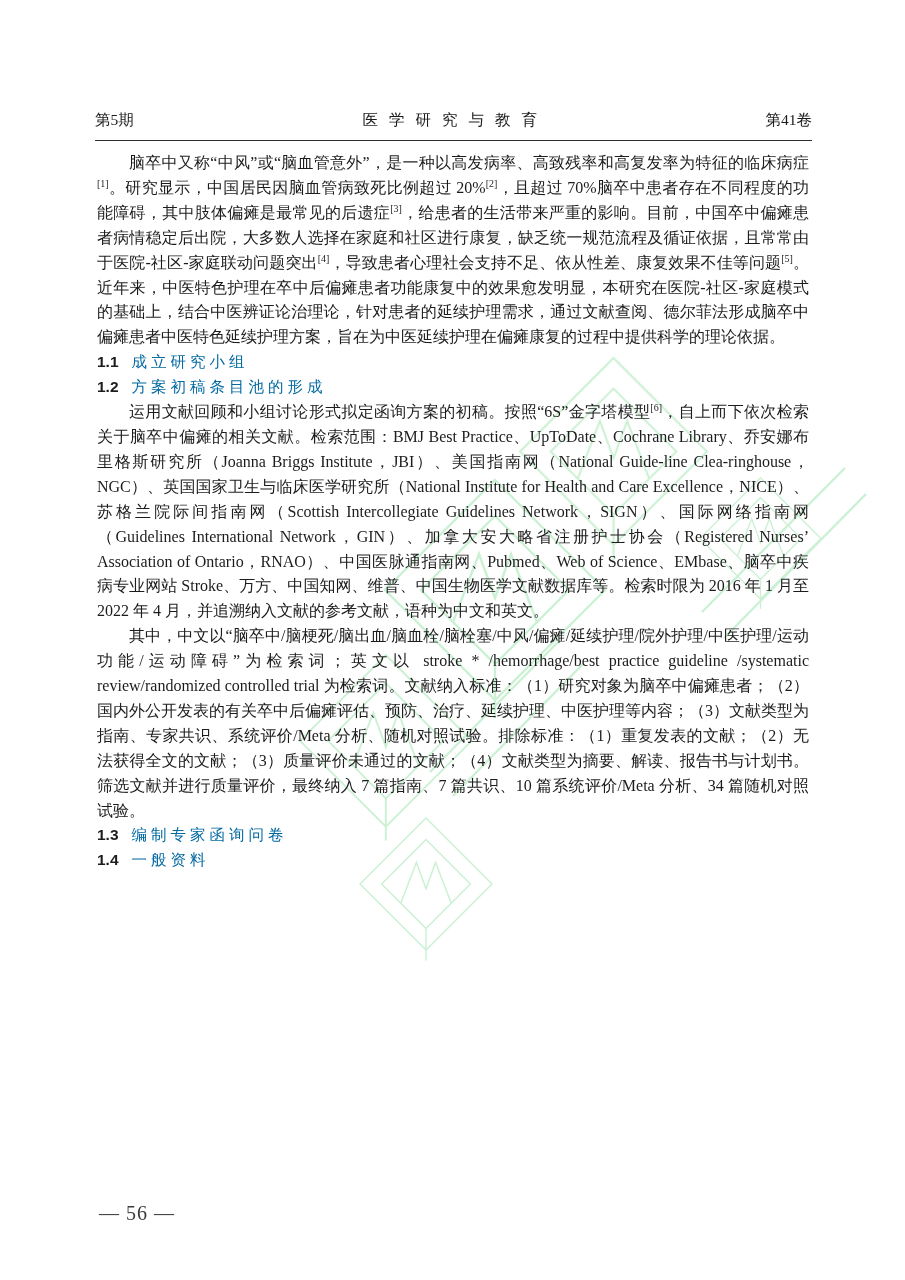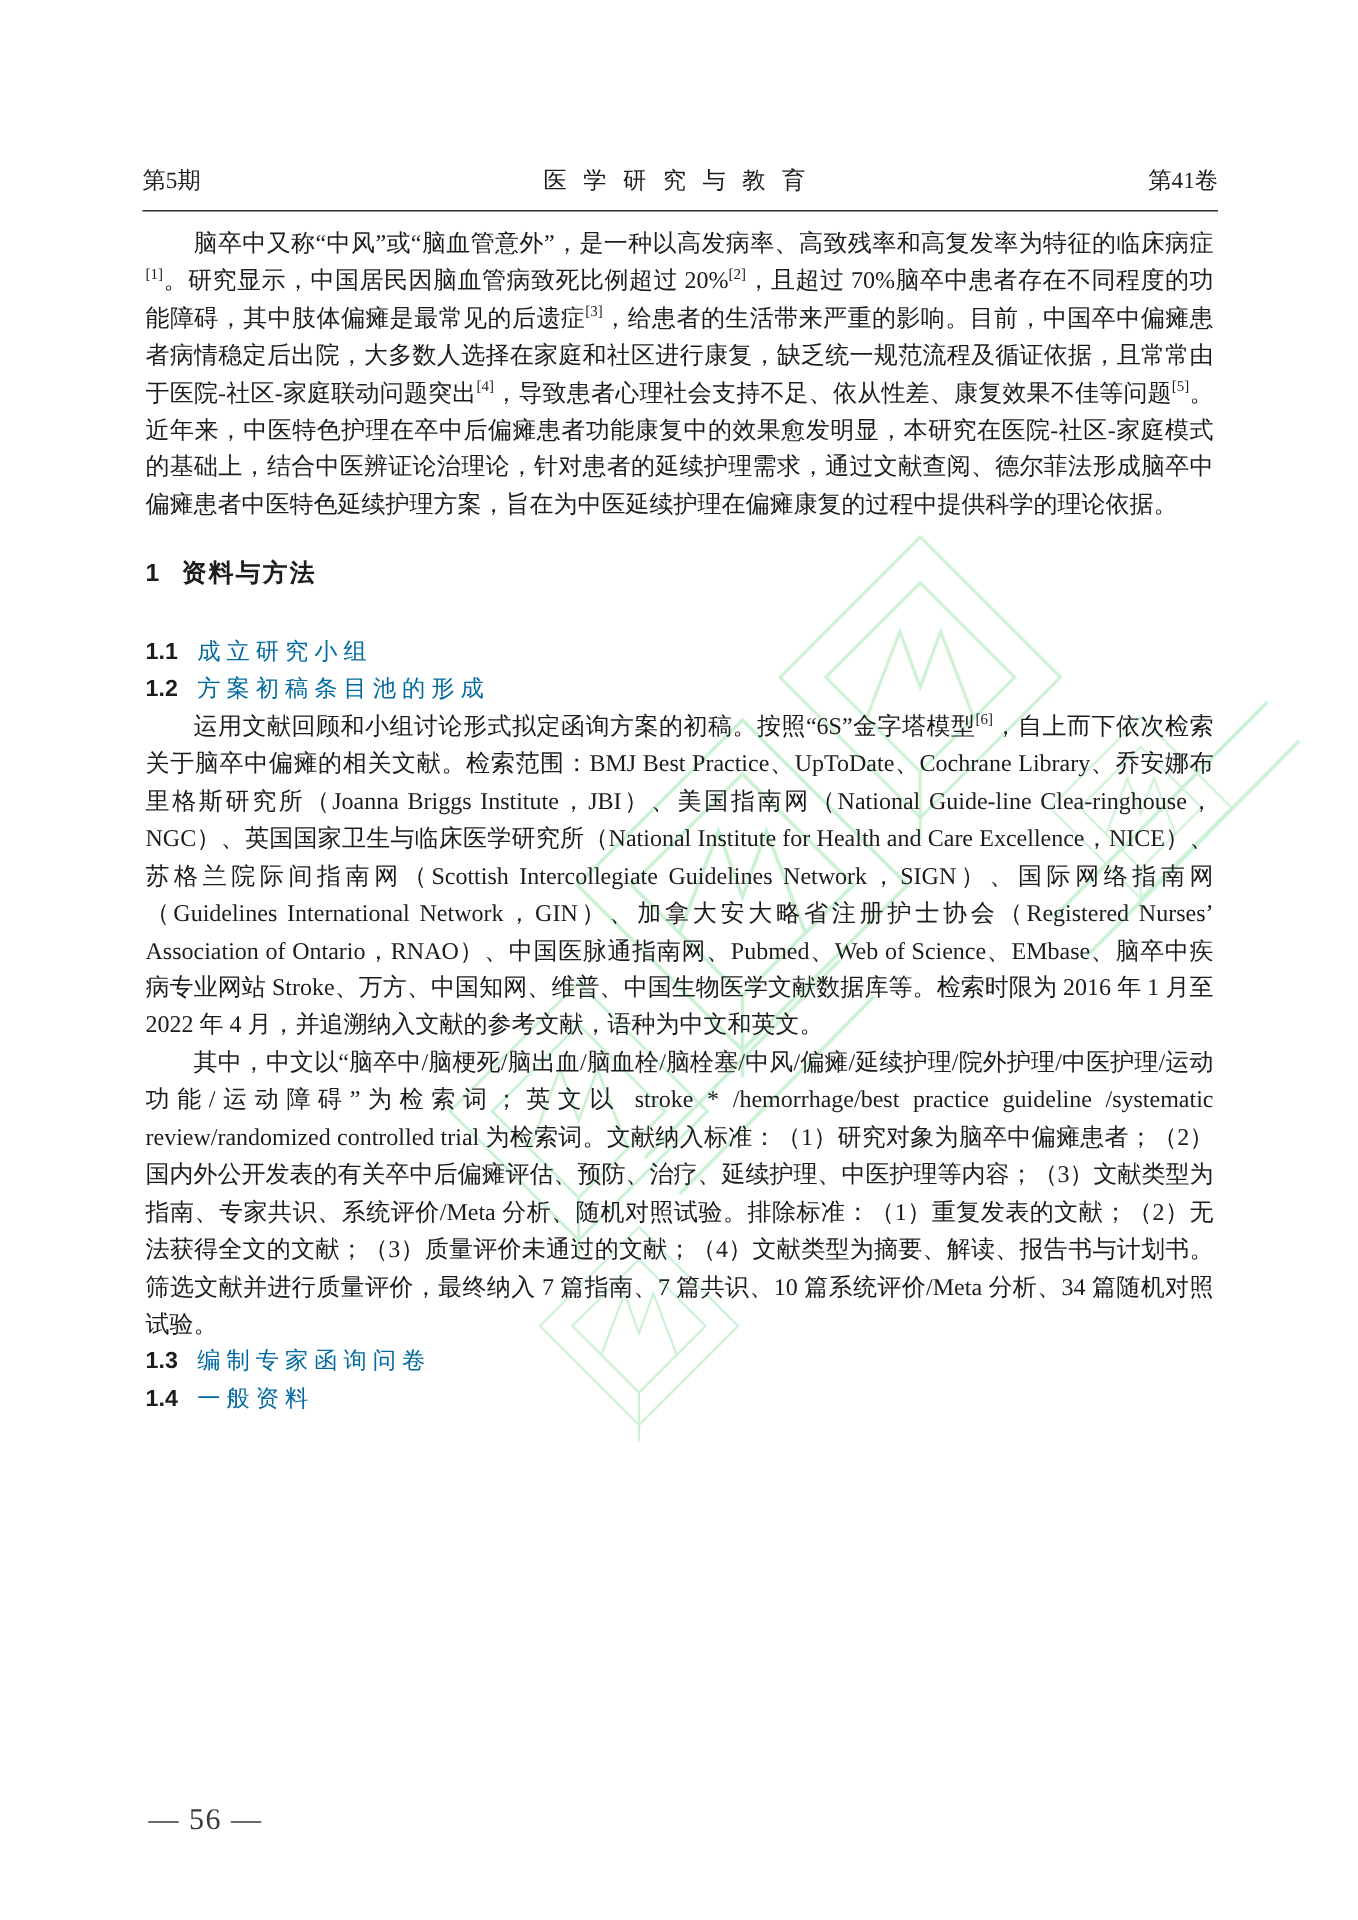"1 资料与方法" h2.sec1 { html: <h2><span>1</span><span>资料与方法</span></h2> -> none }
